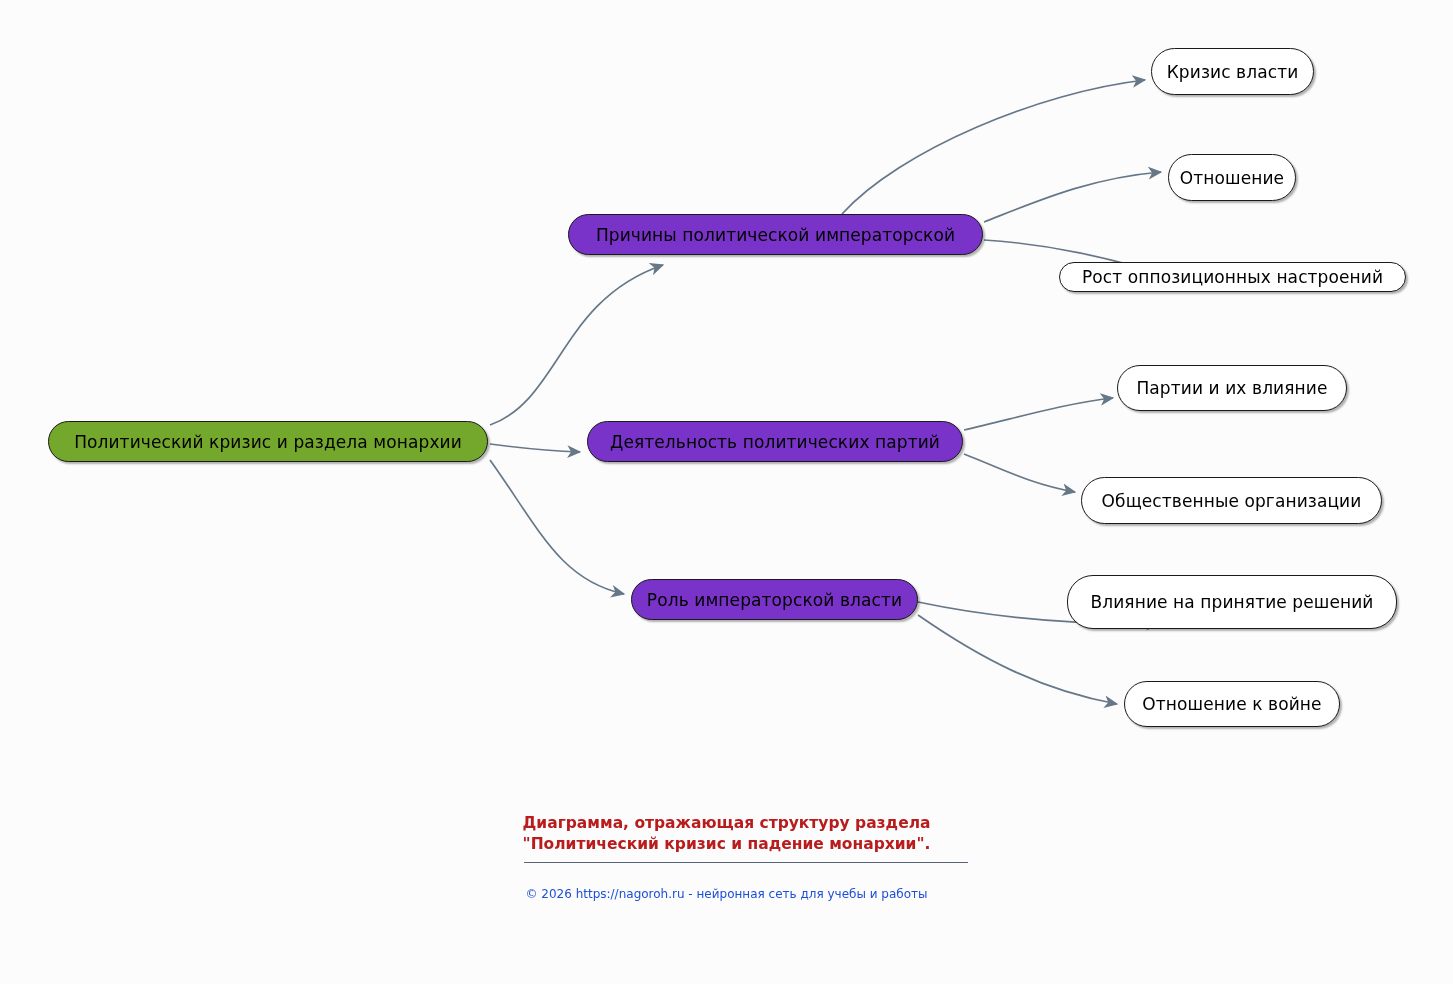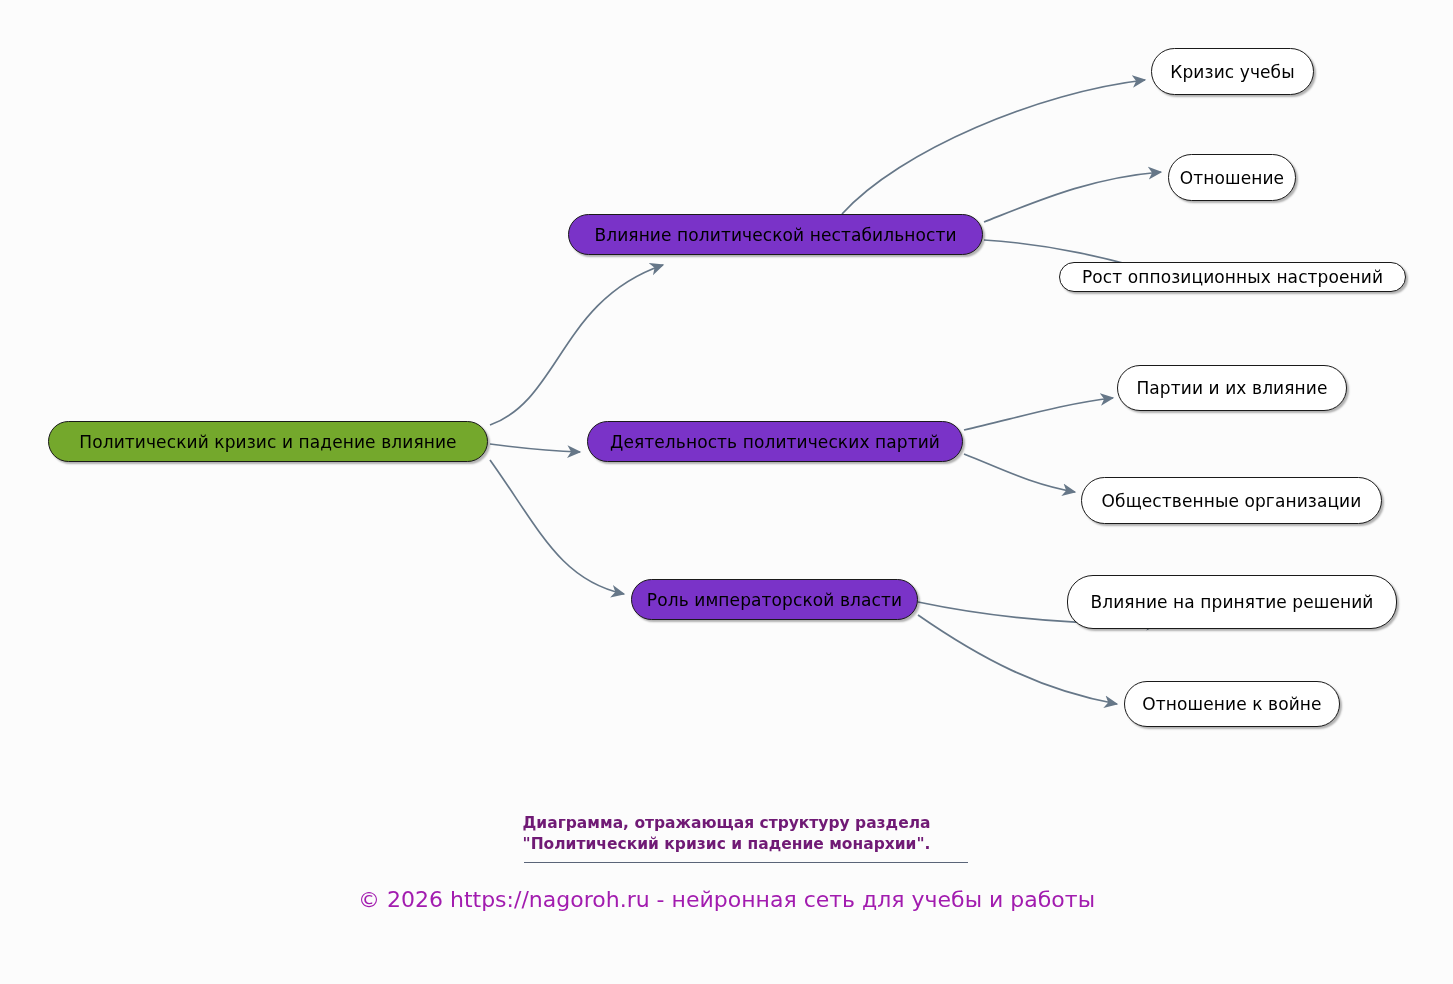"Кризис учебы" span { text: учебы -> власти }
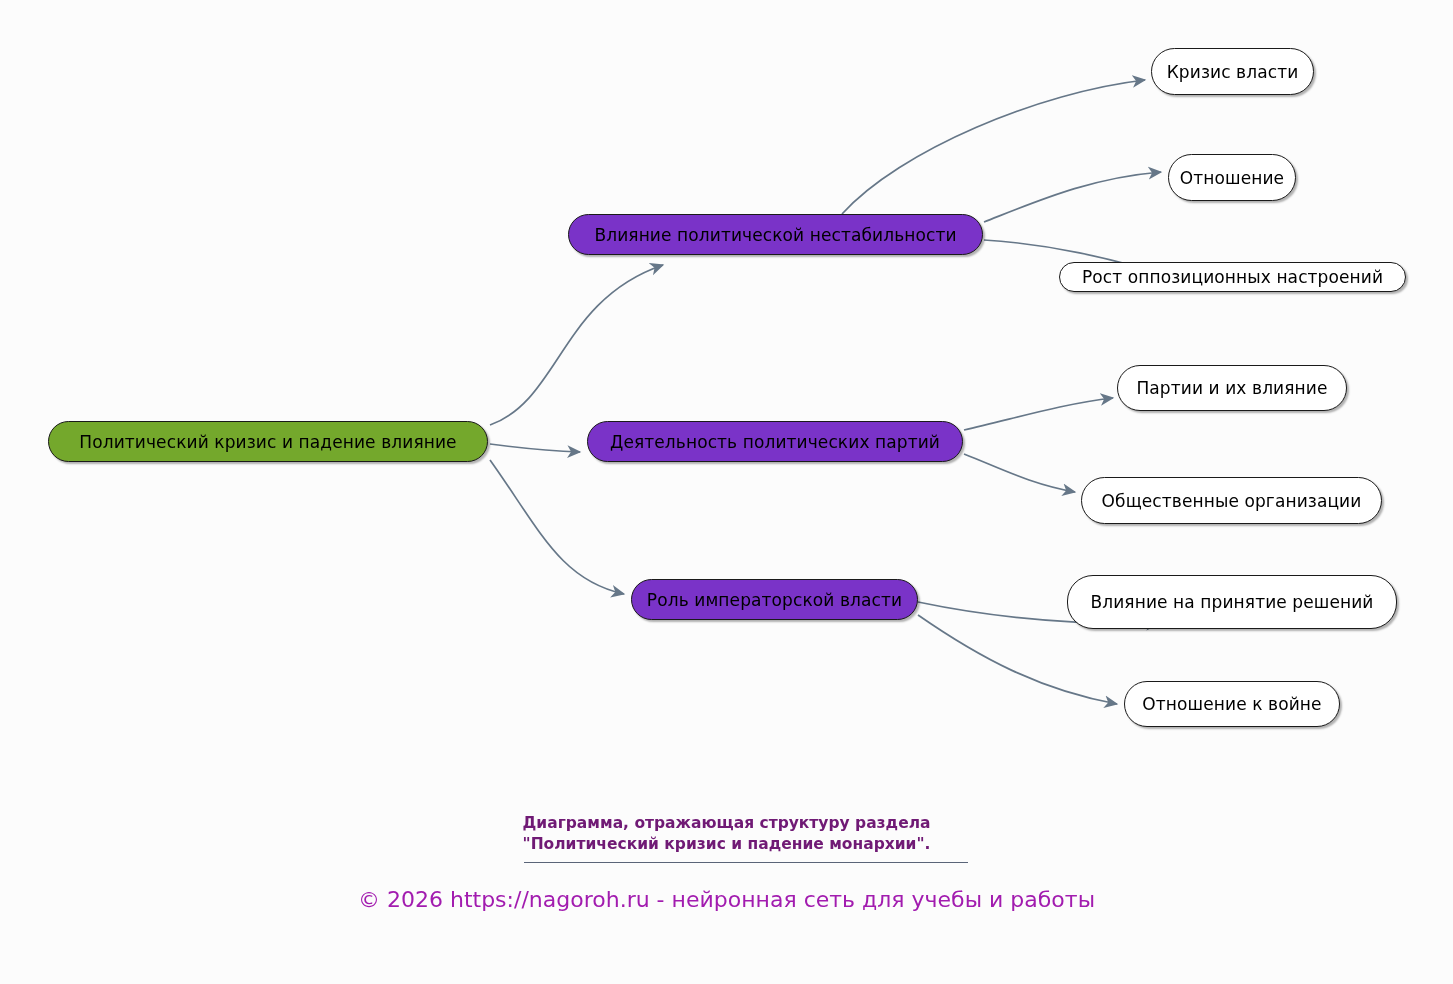"Влияние политической нестабильности" span { text: Влияние политической нестабильности -> Причины политической императорской }
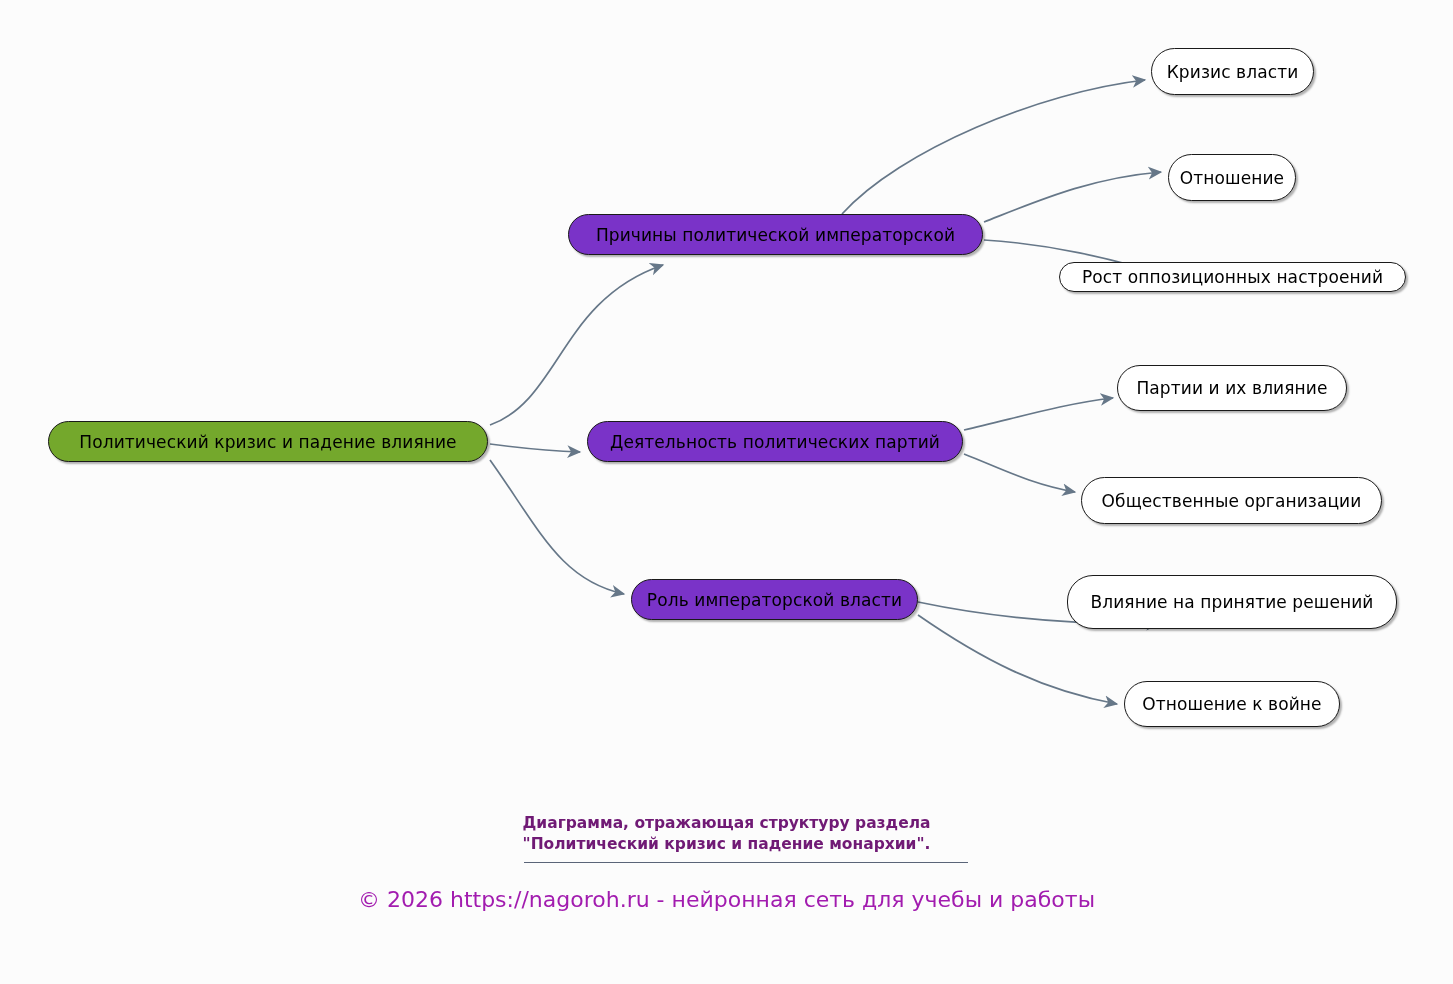"Политический кризис и падение влияние" span { text: падение влияние -> раздела монархии }
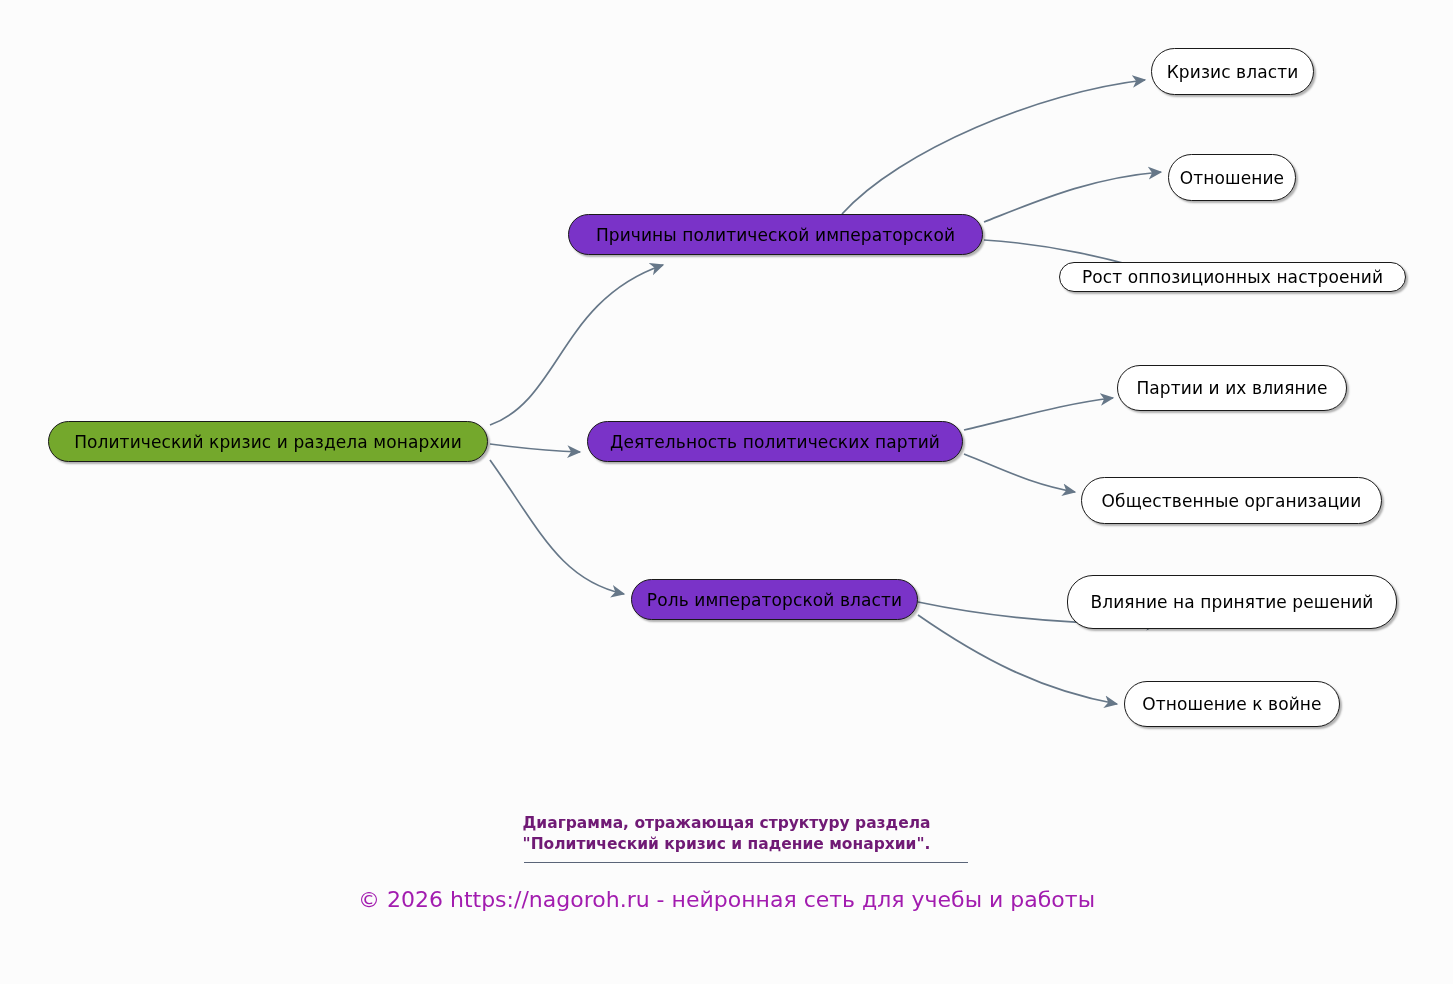"Диаграмма, отражающая структуру раздела" .caption { color: #701a75 -> #b91c1c }
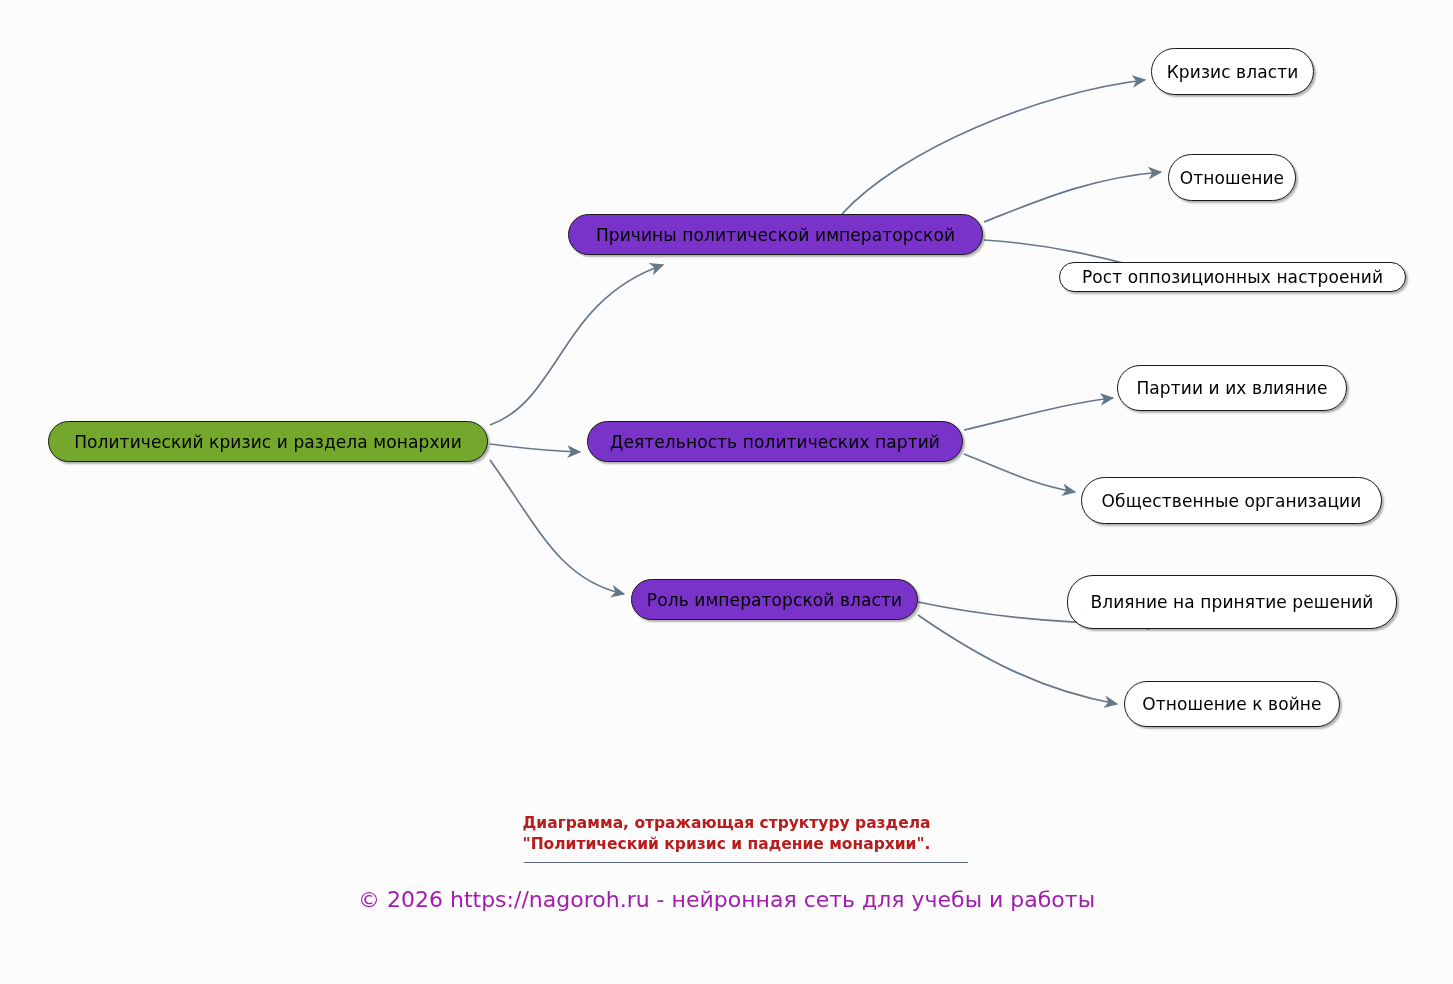"© 2026 https://nagoroh.ru - нейронная" .footer { color: #a21caf -> #1d4ed8; font-size: 22px -> 12px }
